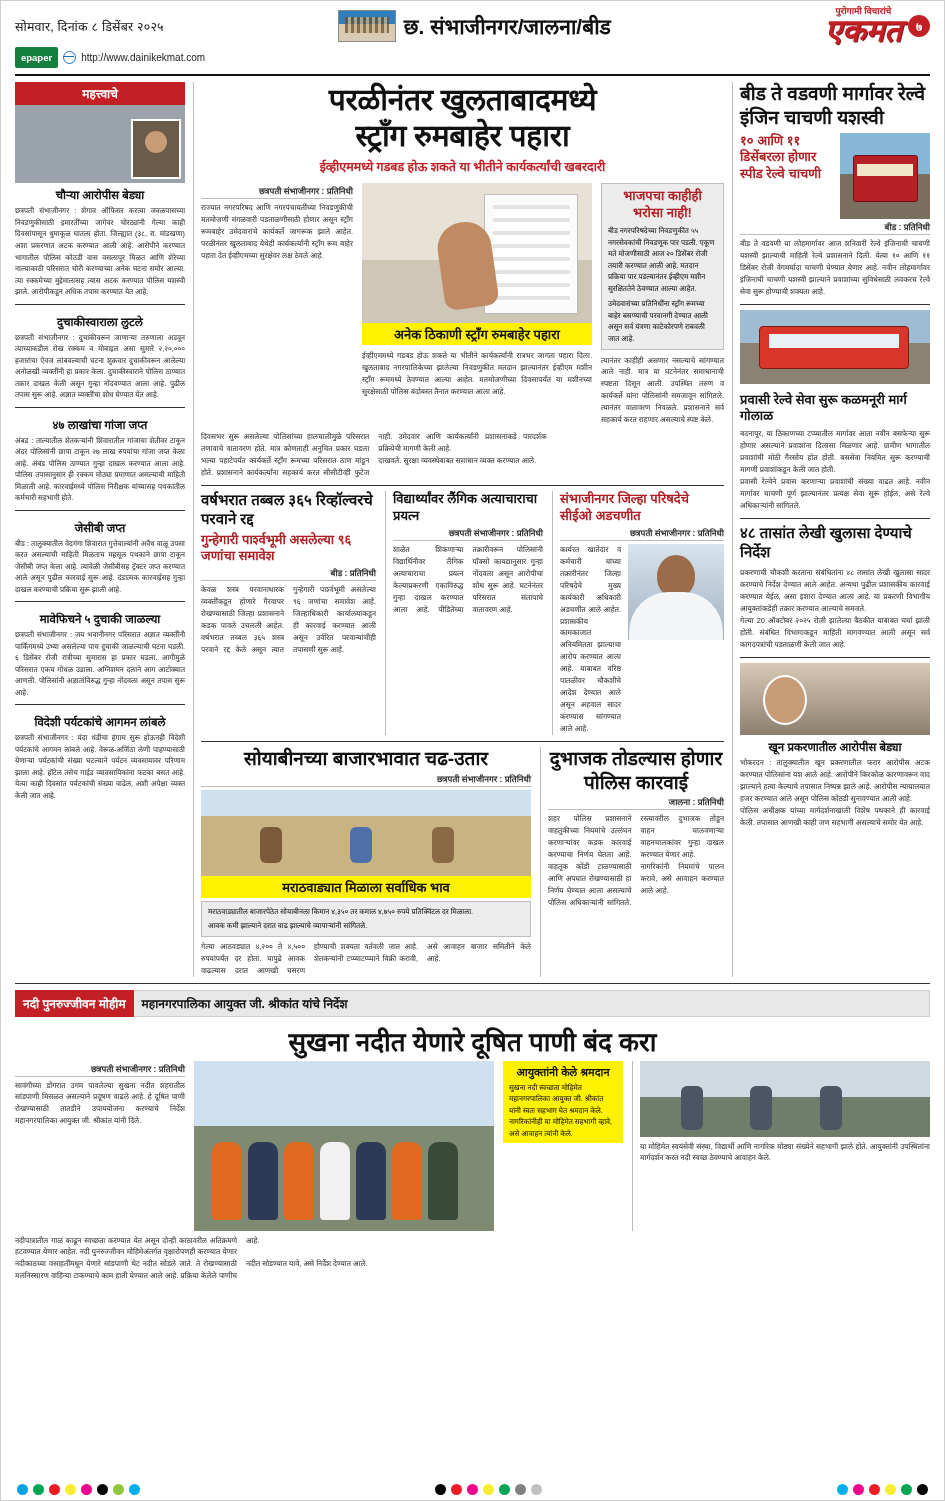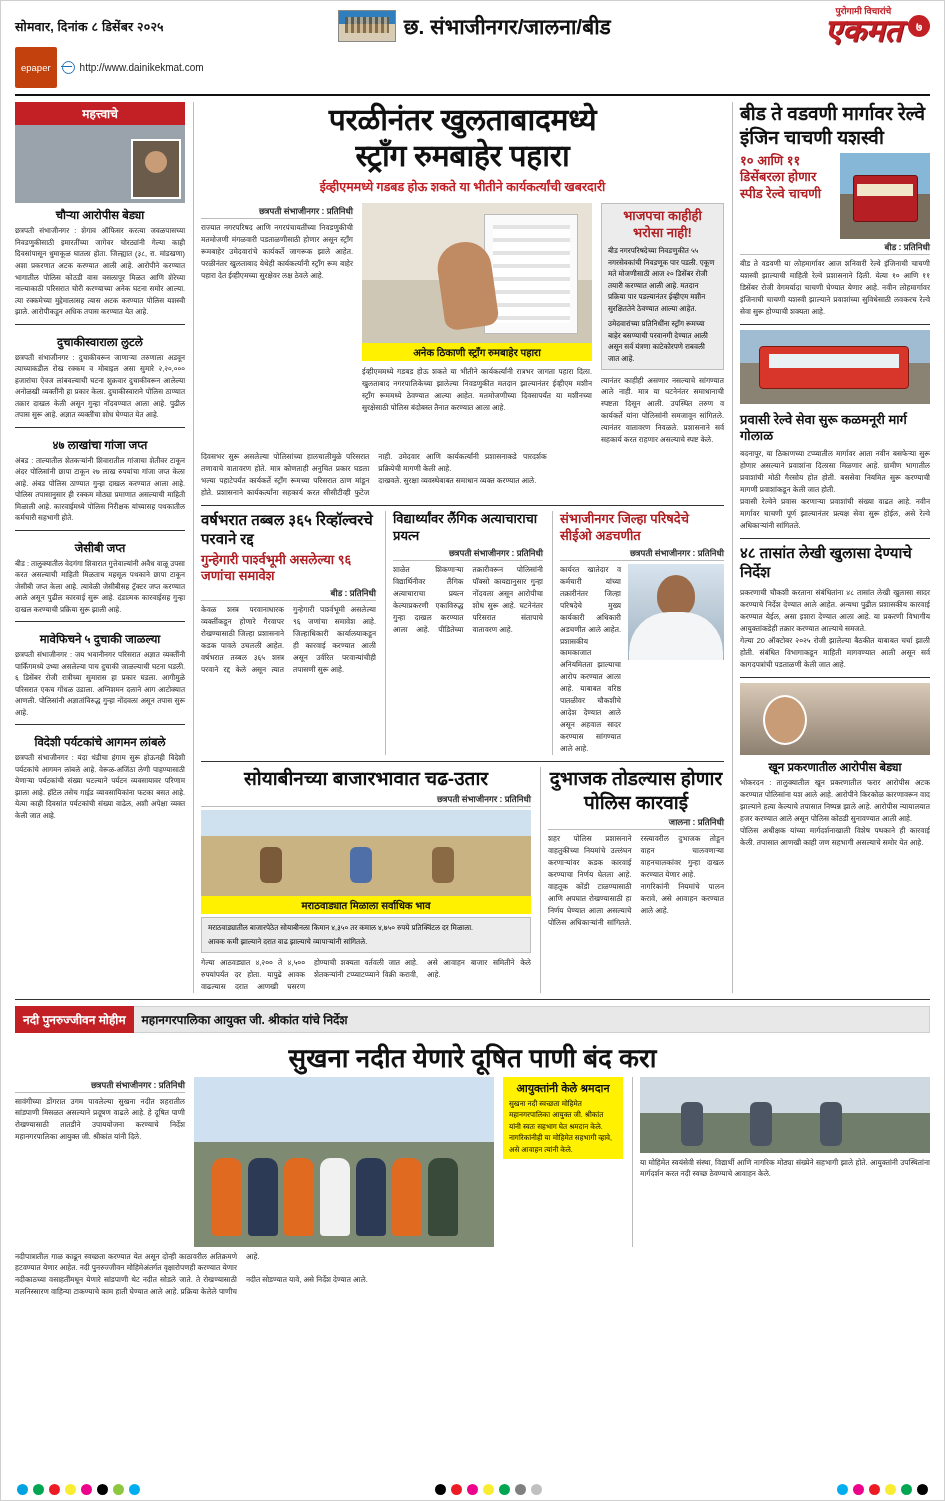"सोमवार, दिनांक ८ डिसेंबर २०२५" .mh-left { font-weight: bold -> normal }
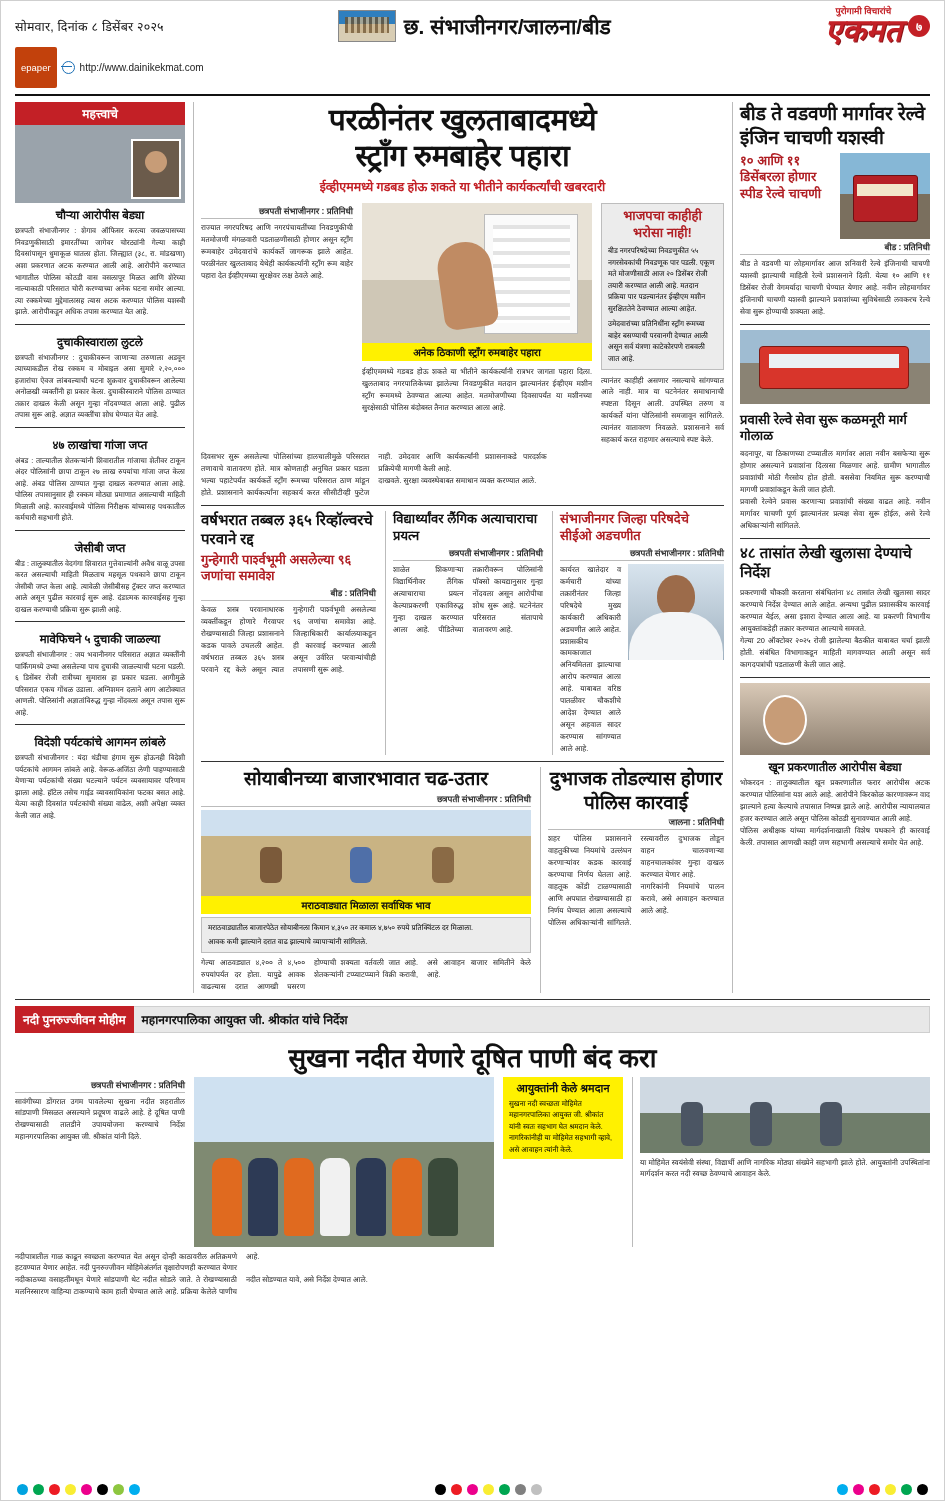"epaper" .epaper .badge { background: #c2410c -> #15803d; font-weight: normal -> bold; padding: 15px 6px -> 5px 6px }
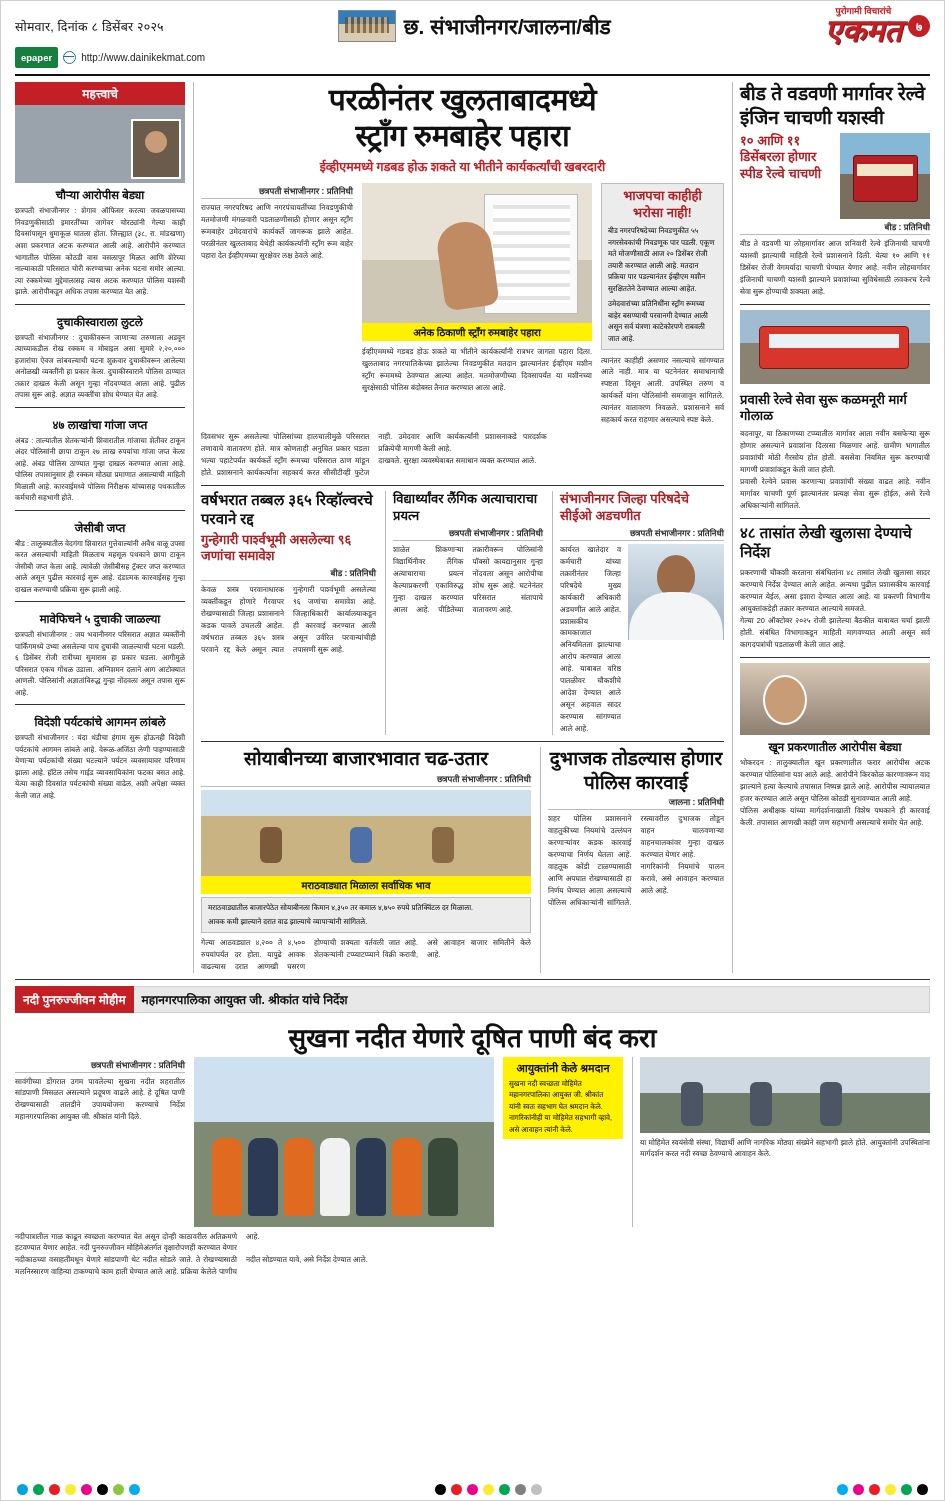"अनेक ठिकाणी स्ट्राँग रुमबाहेर पहारा" .cap { font-size: 10px -> 13px }
